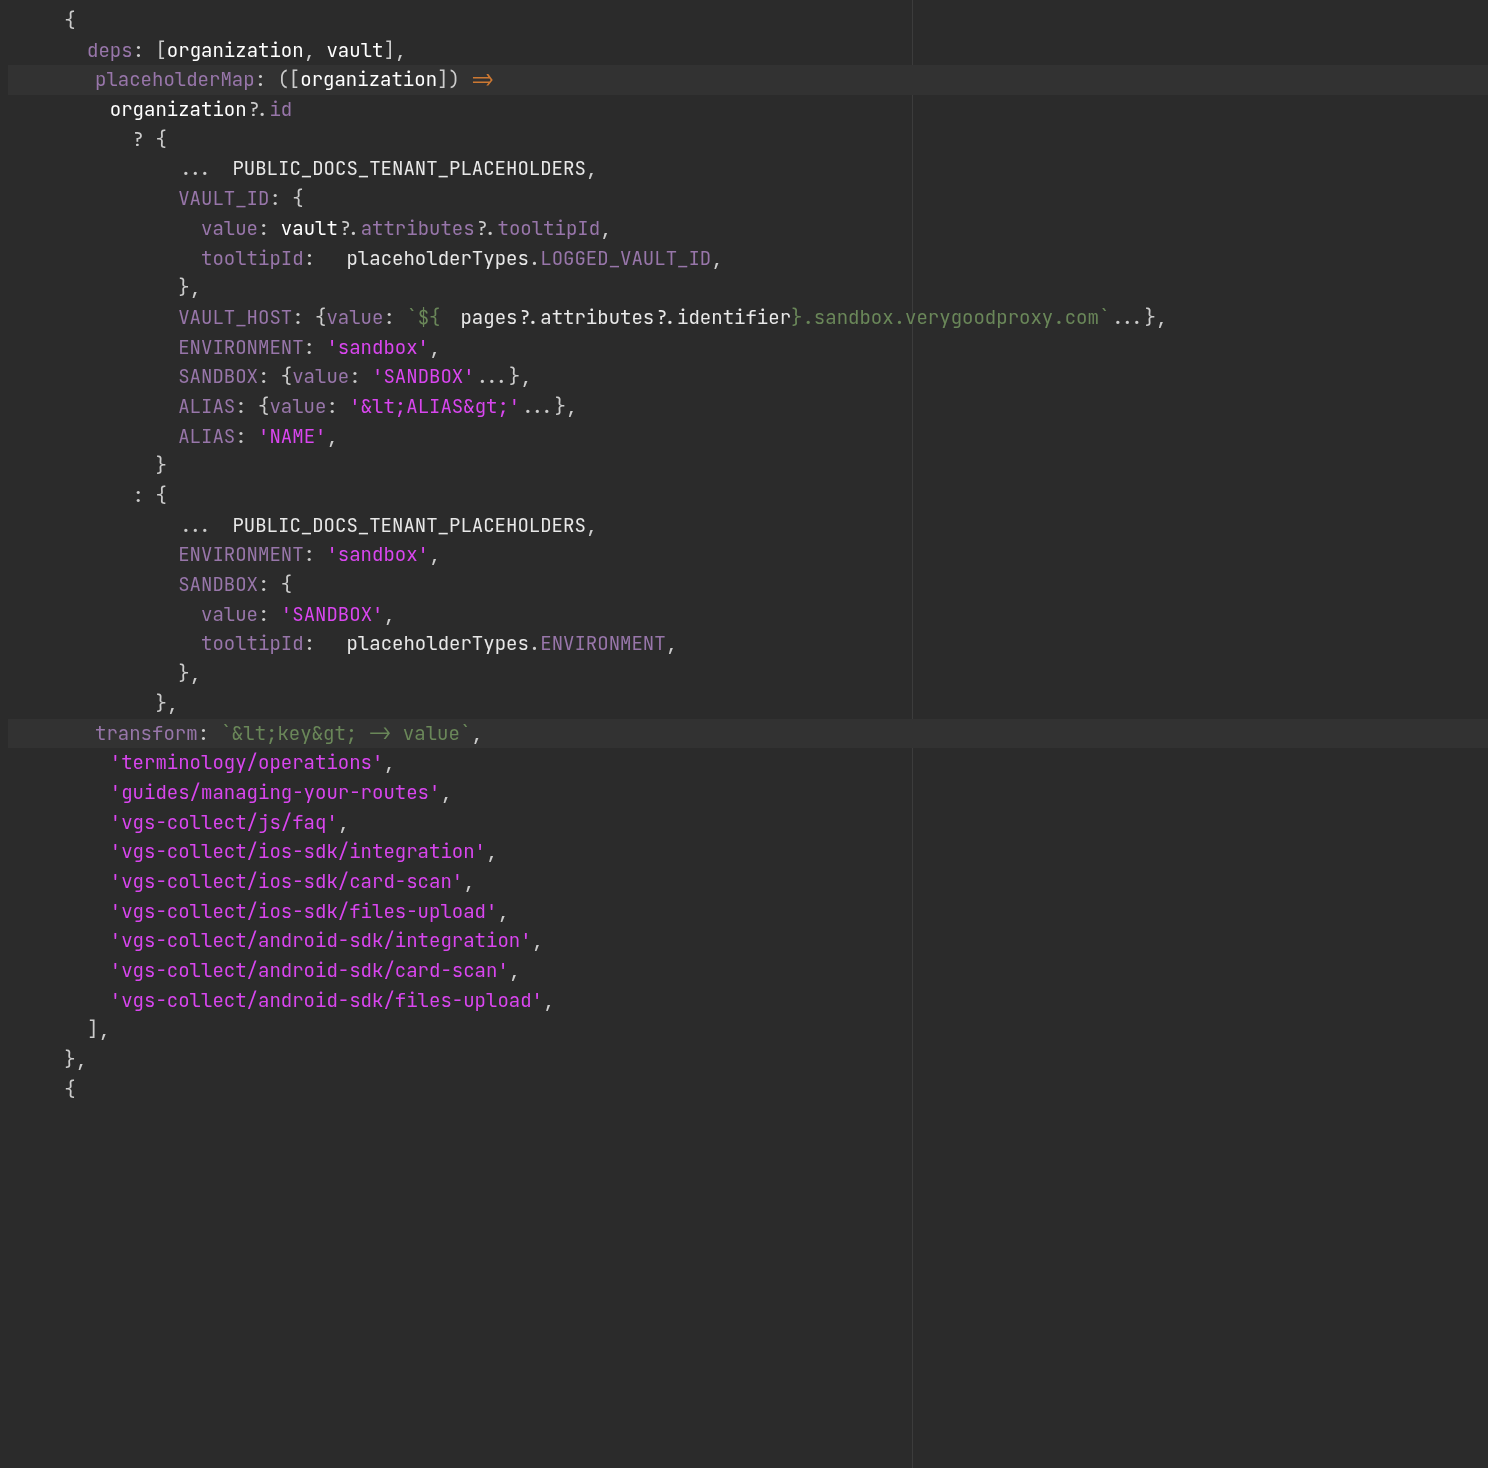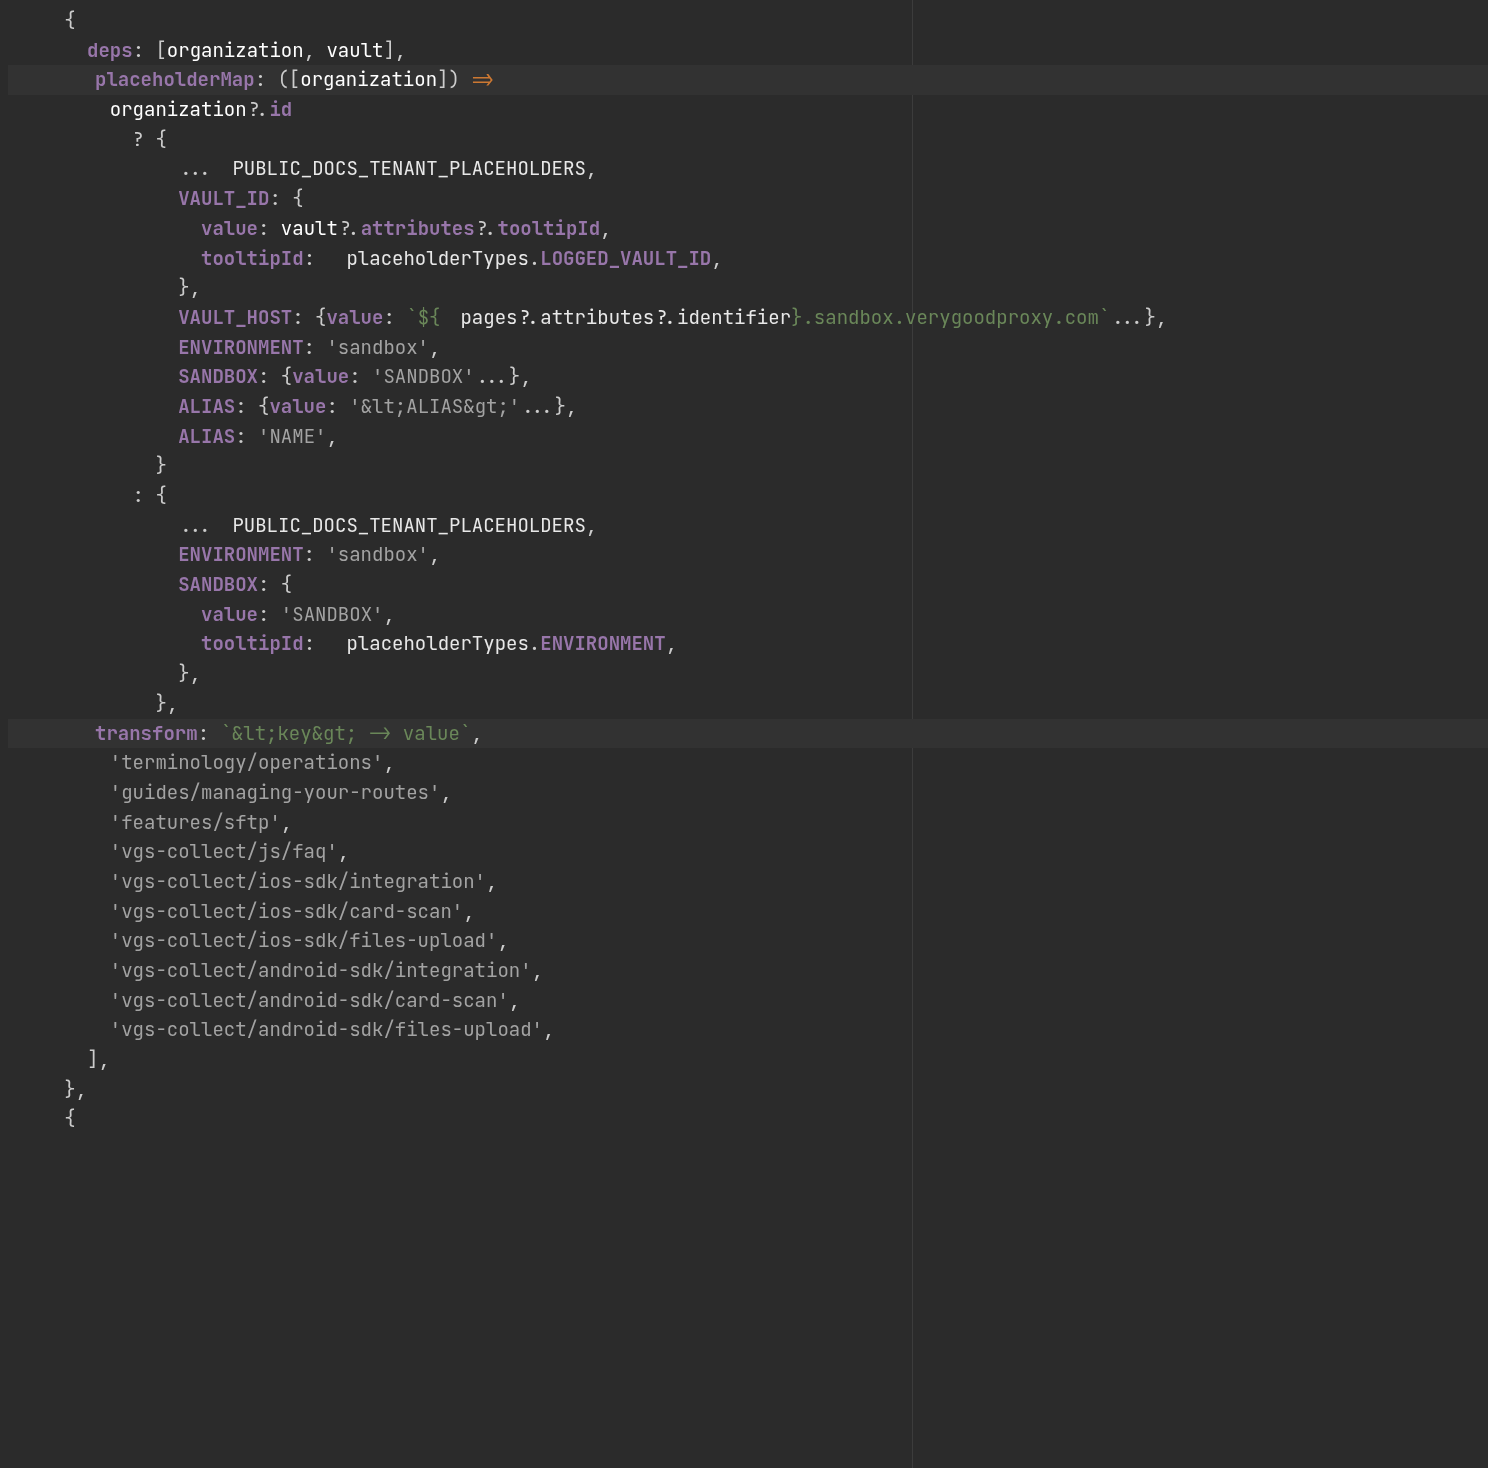"deps" .key { font-weight: bold -> none }
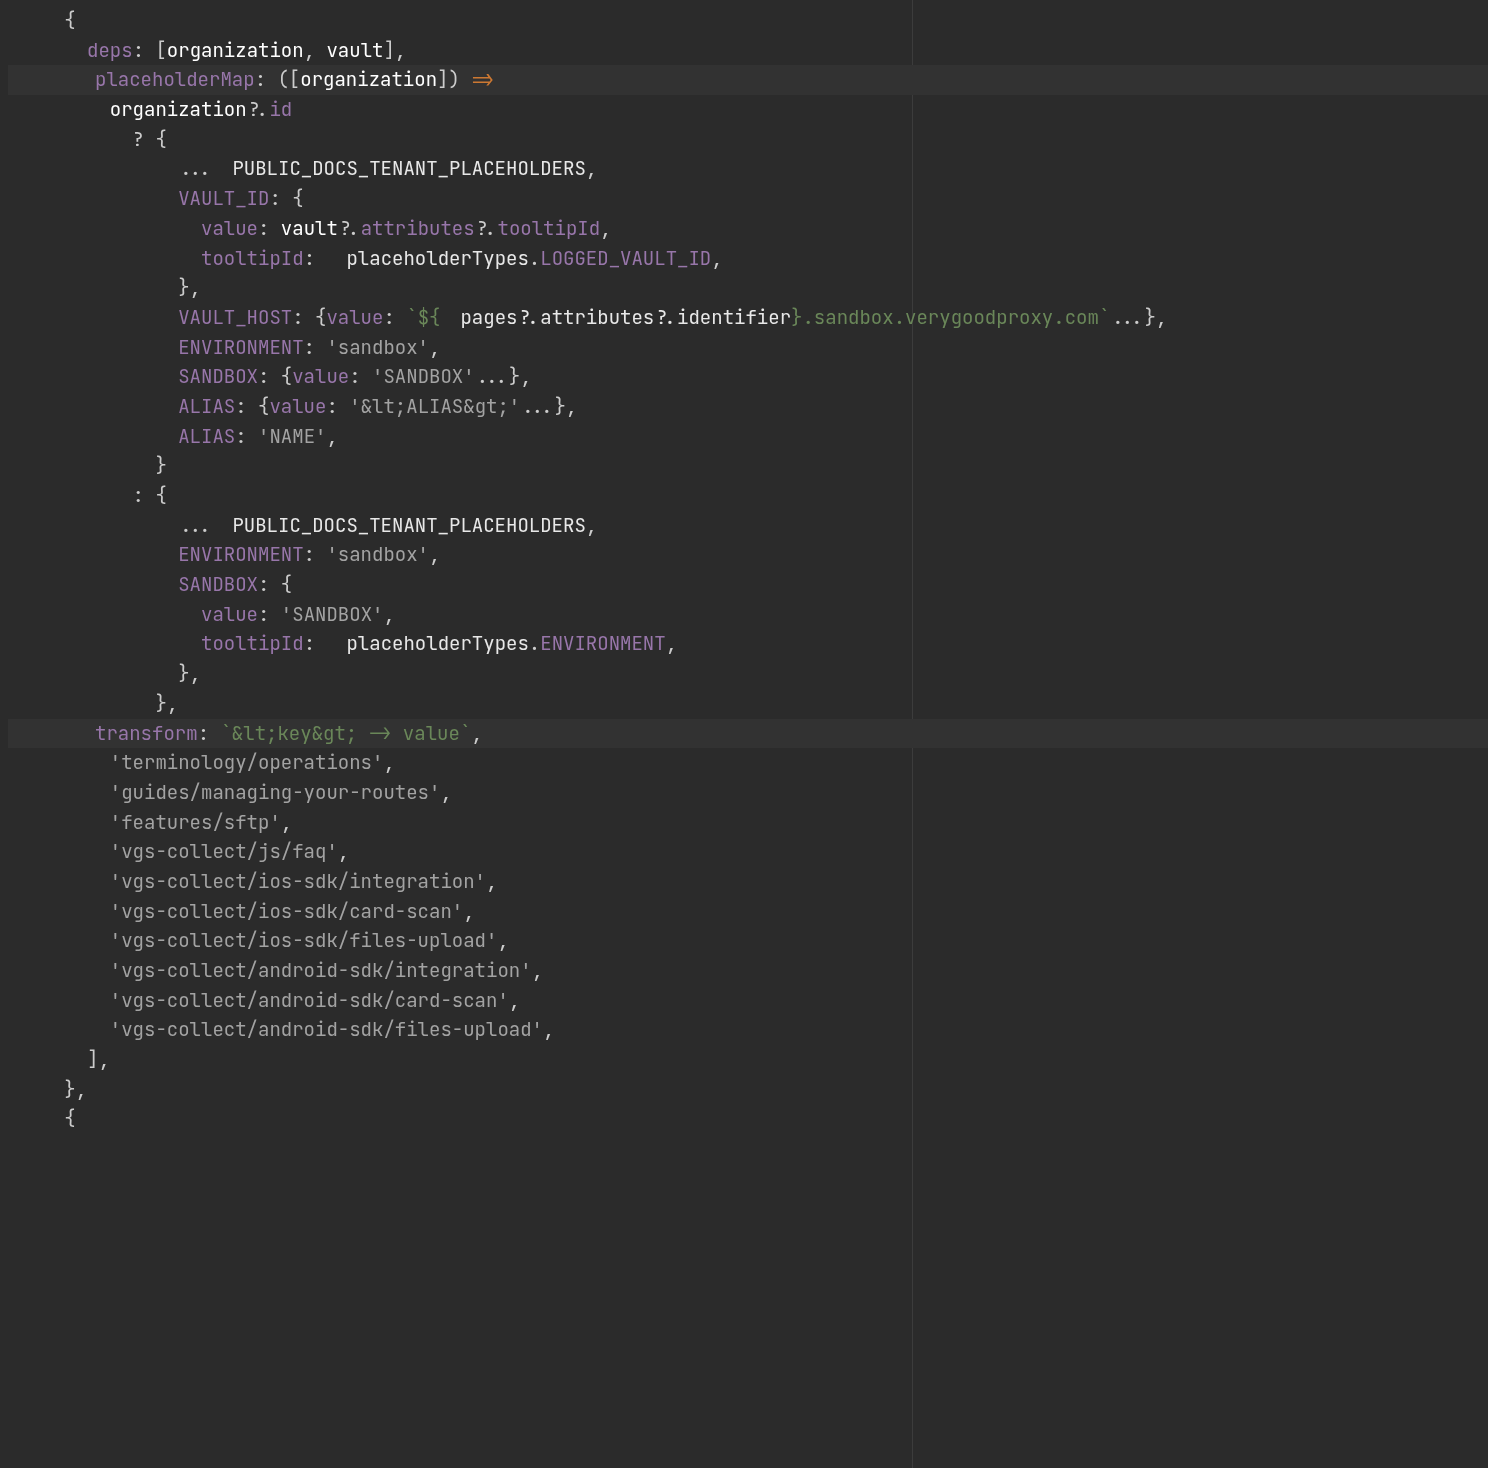"'sandbox'" .str { color: #a3a3a3 -> #d946ef }
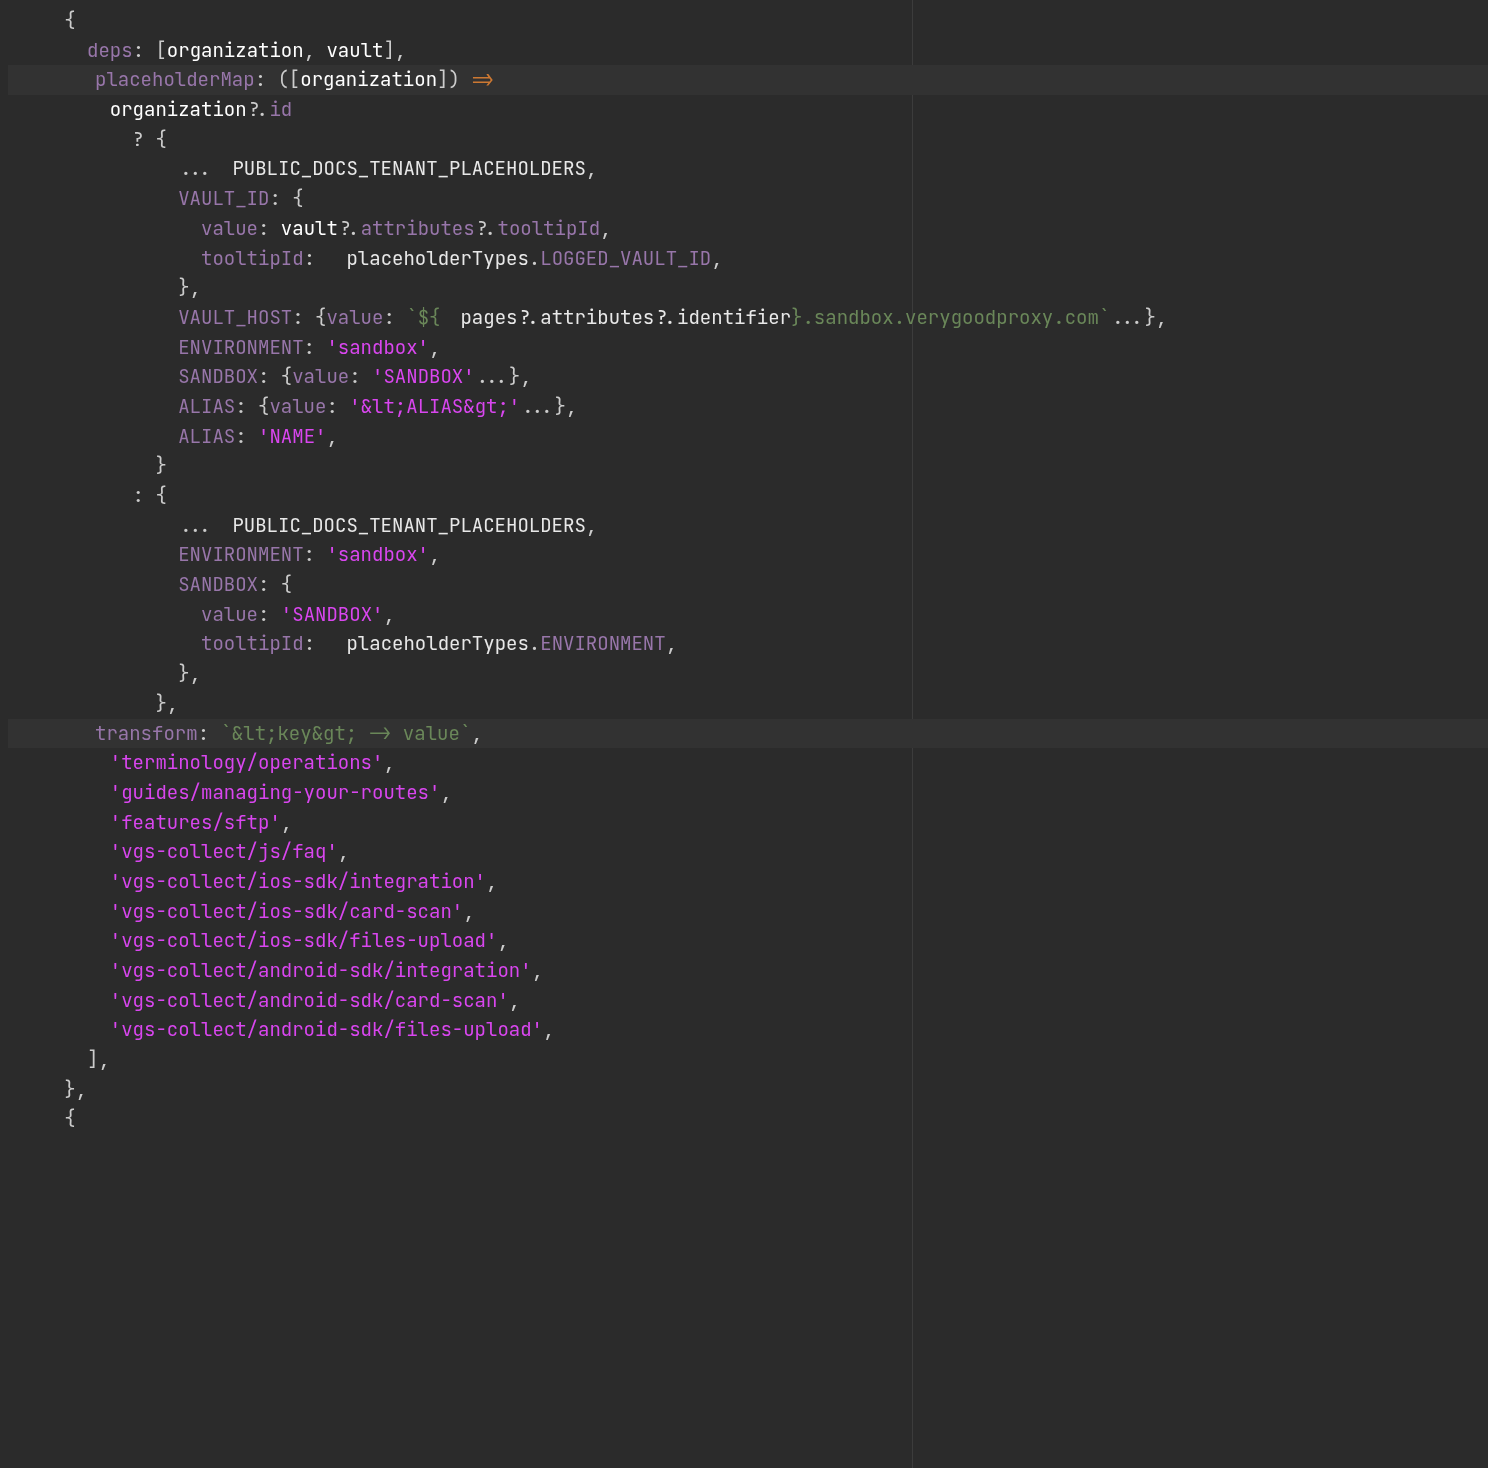"'features/sftp'," div.line { html: <div><span> </span><span>'features/sftp'</span><span>,</span></div> -> none }
